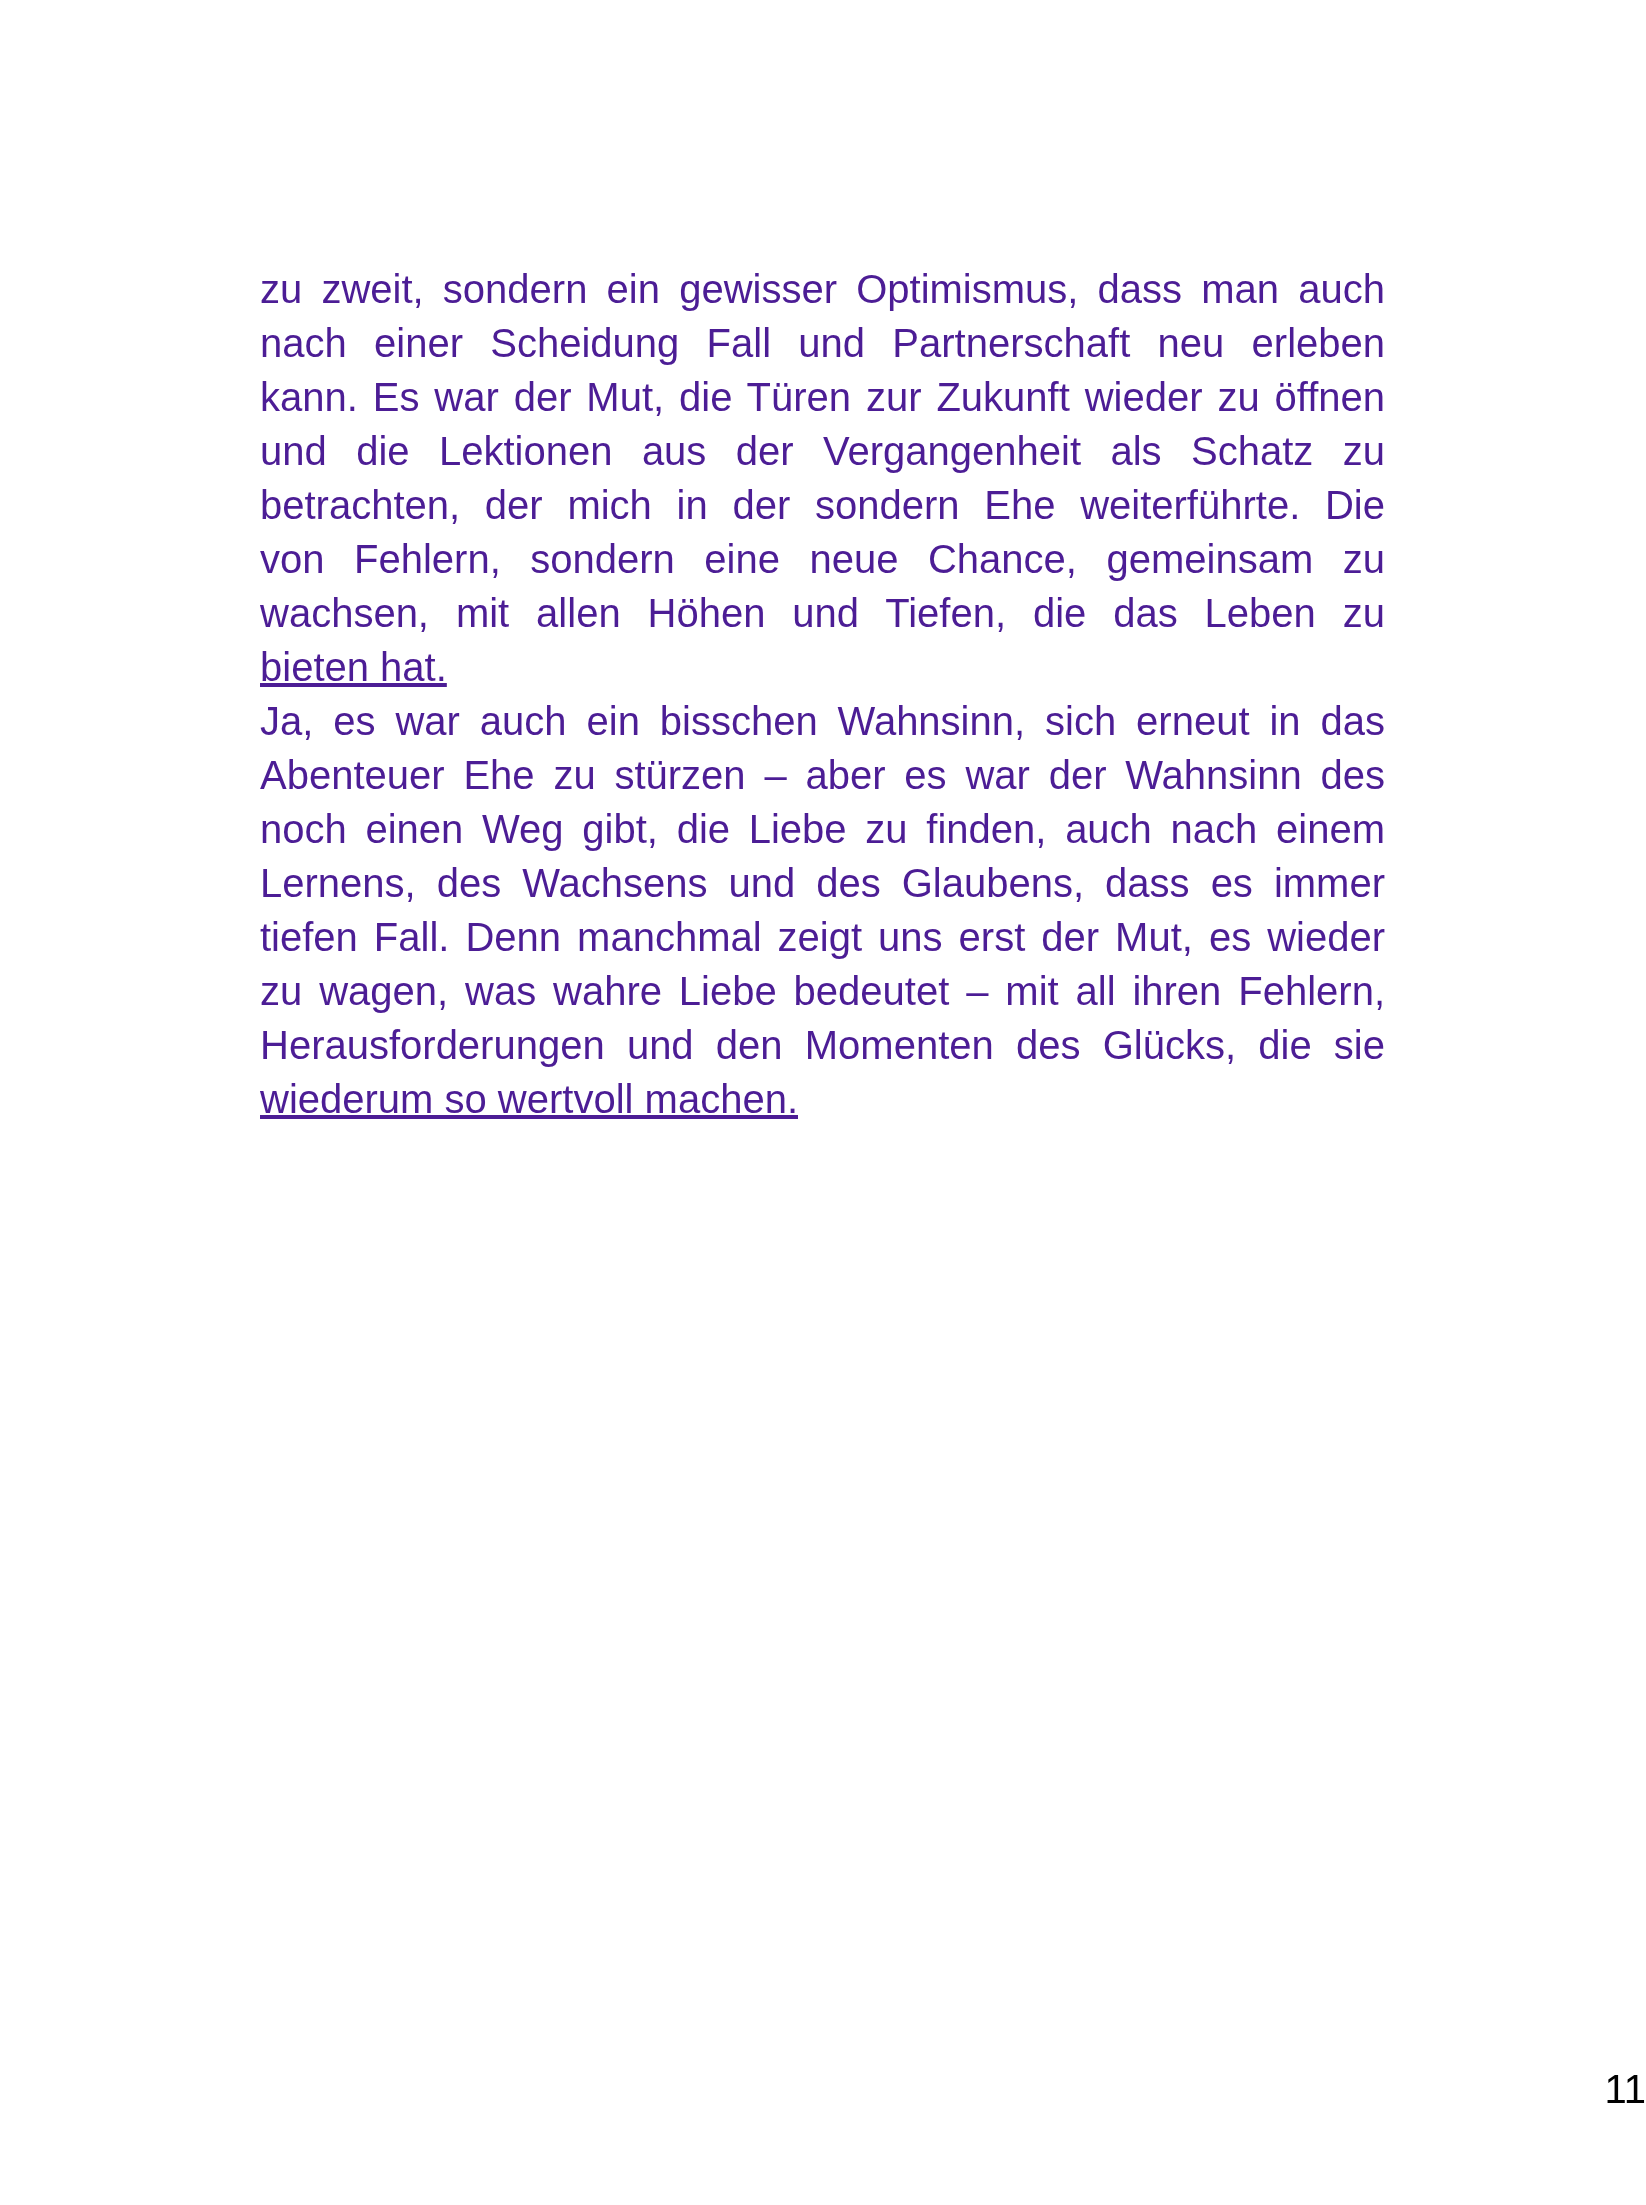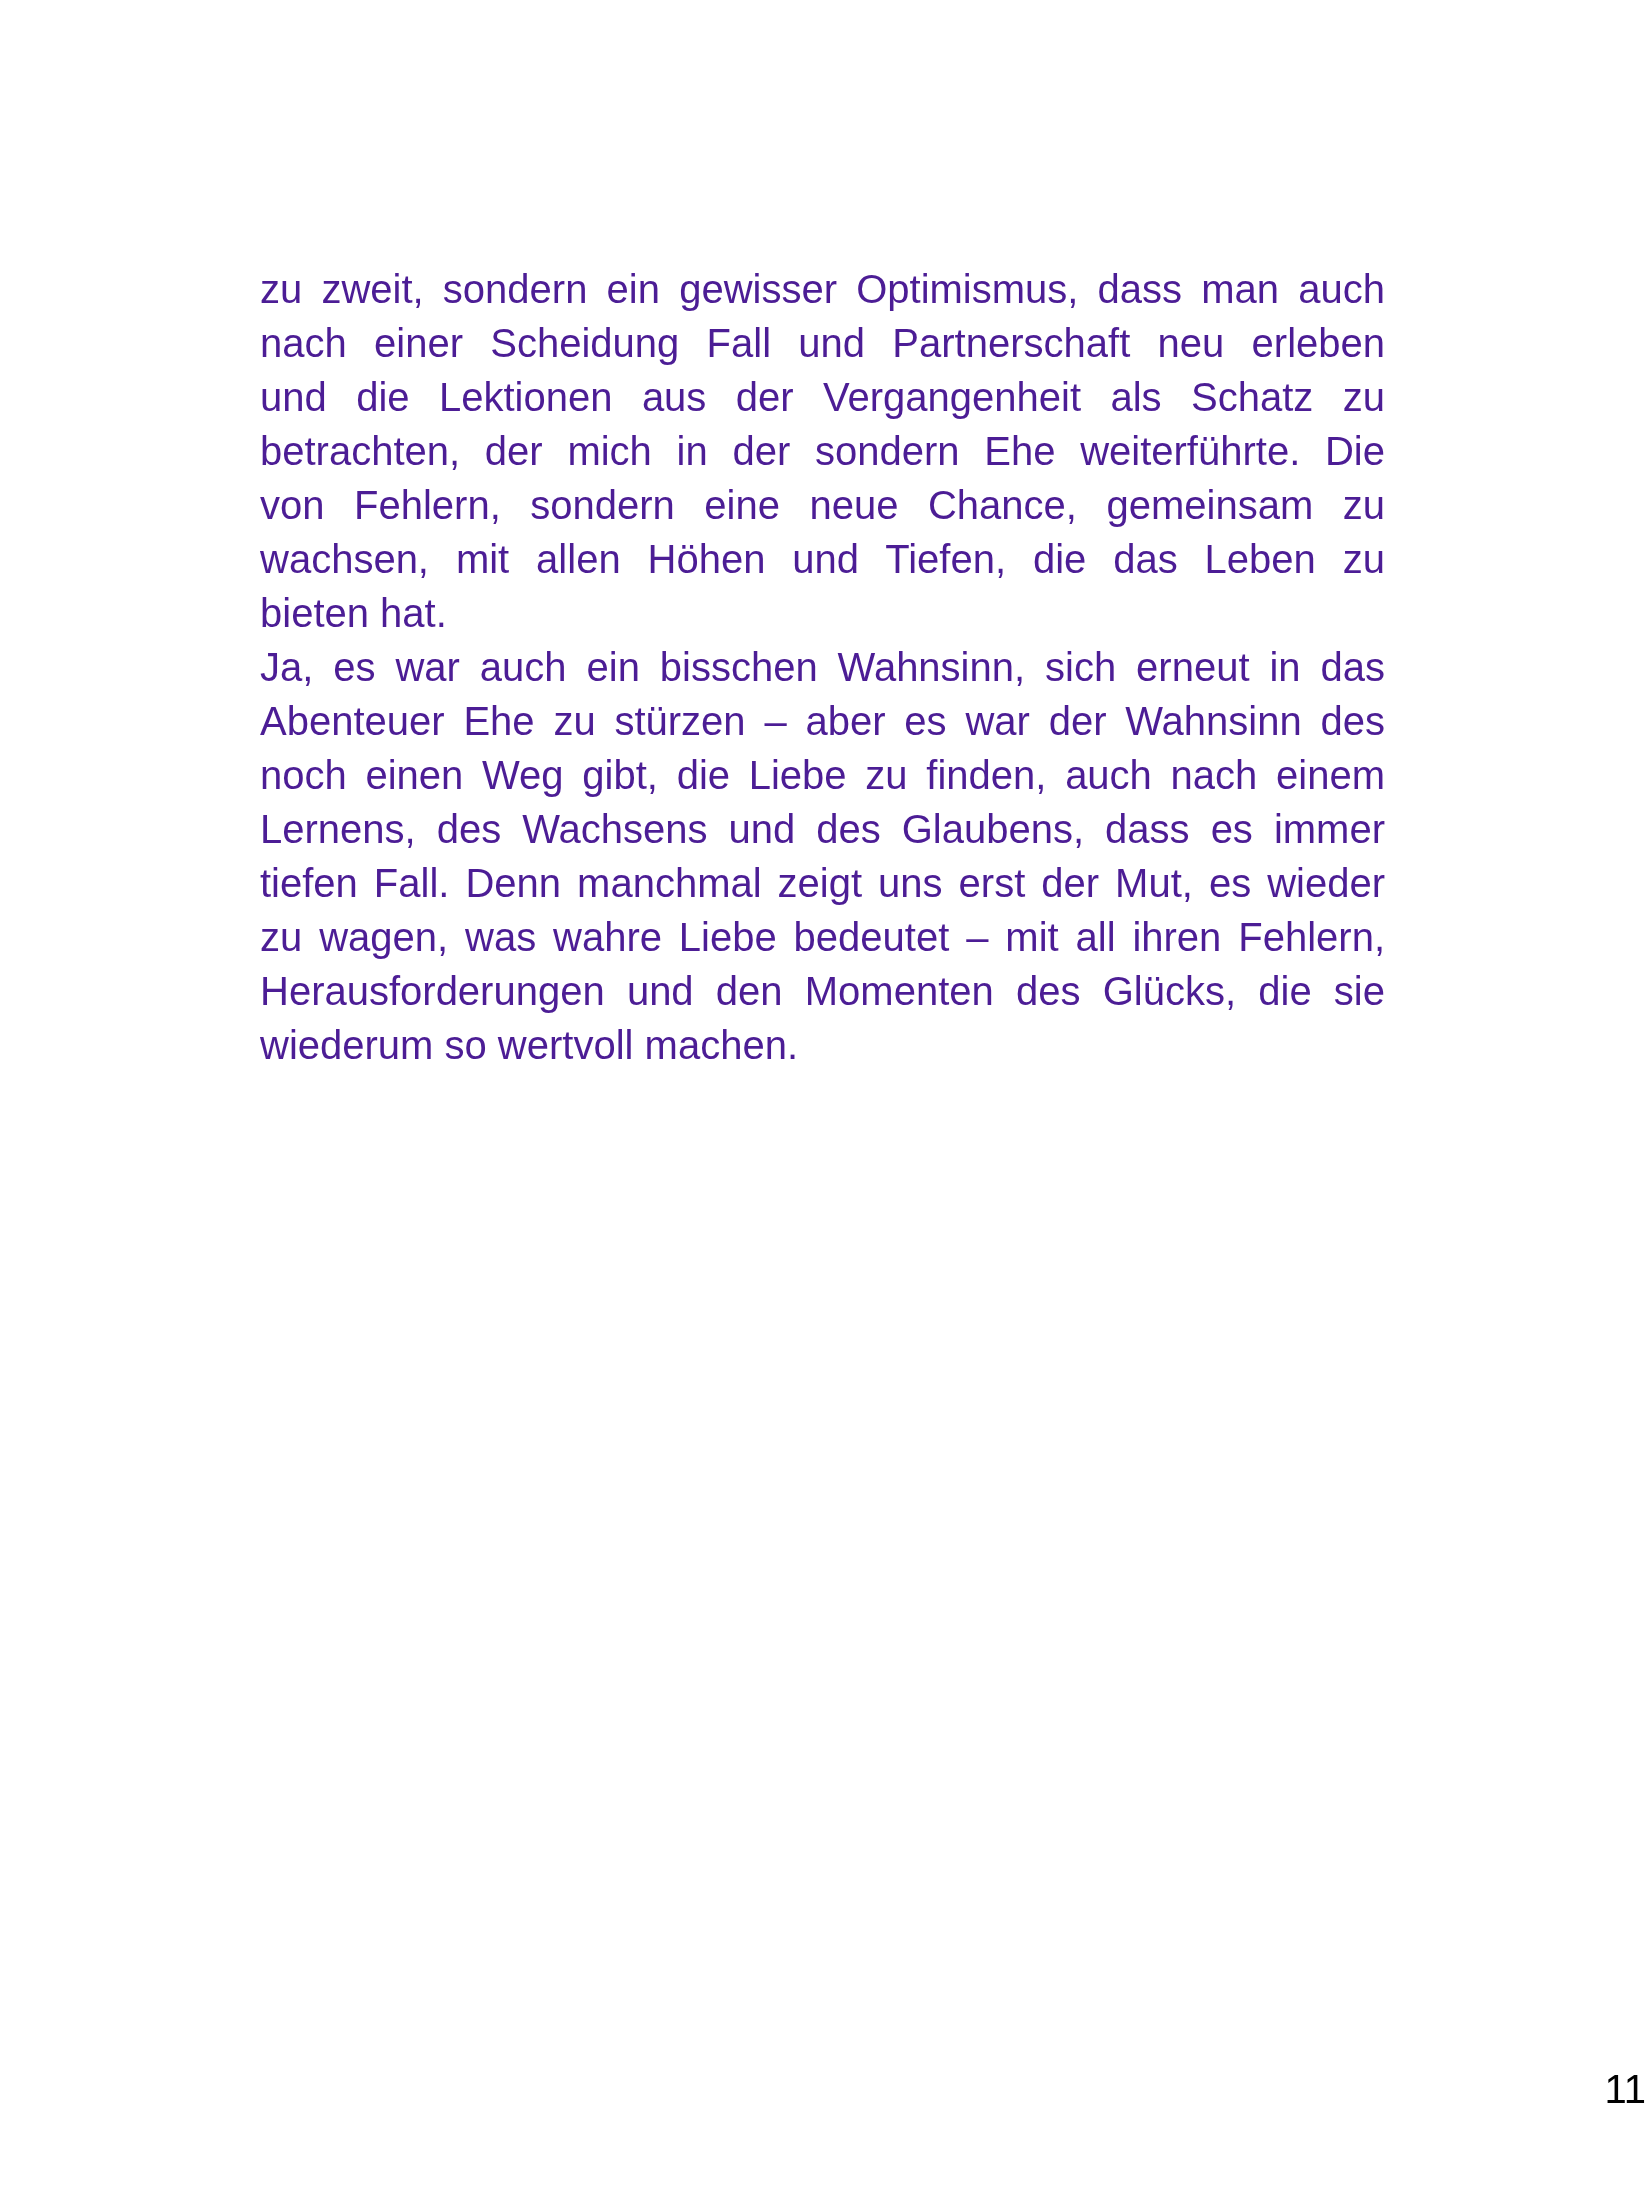"kann. Es war der Mut," div.line { html: none -> <div>kann. Es war der Mut, die Türen zur Zukunft wieder zu öffnen</div> }
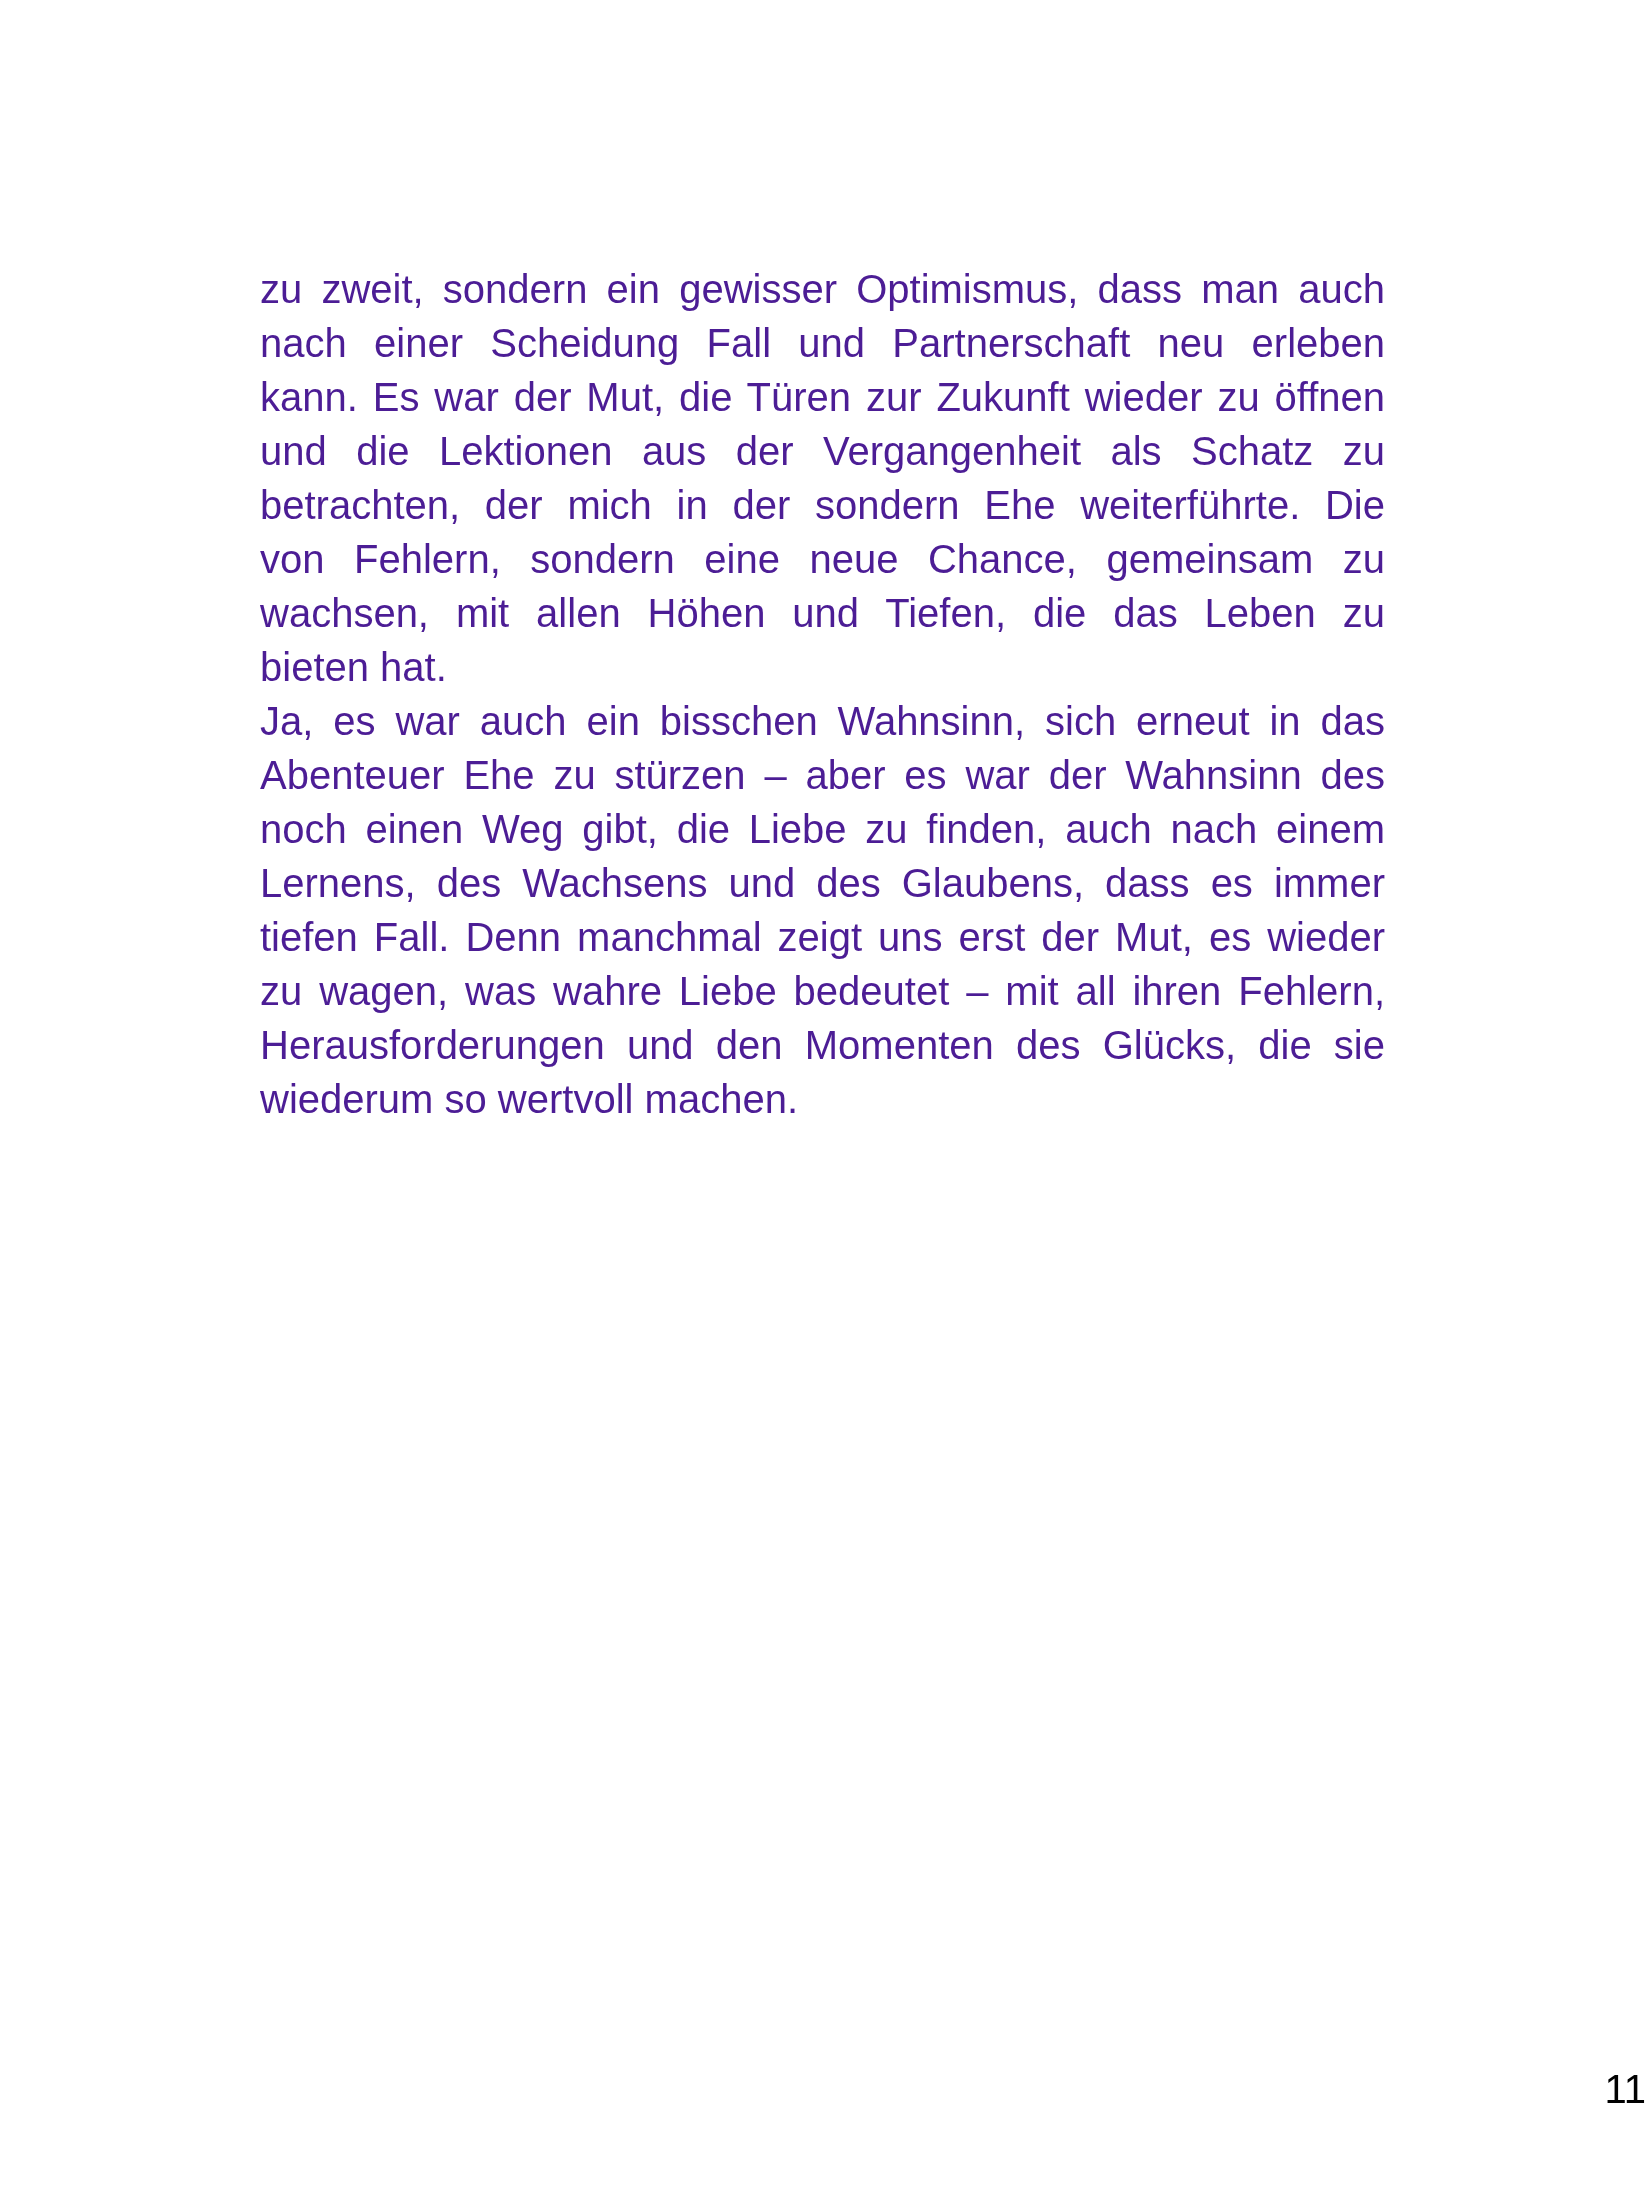"bieten hat." .line.last { text-decoration: none -> underline }
